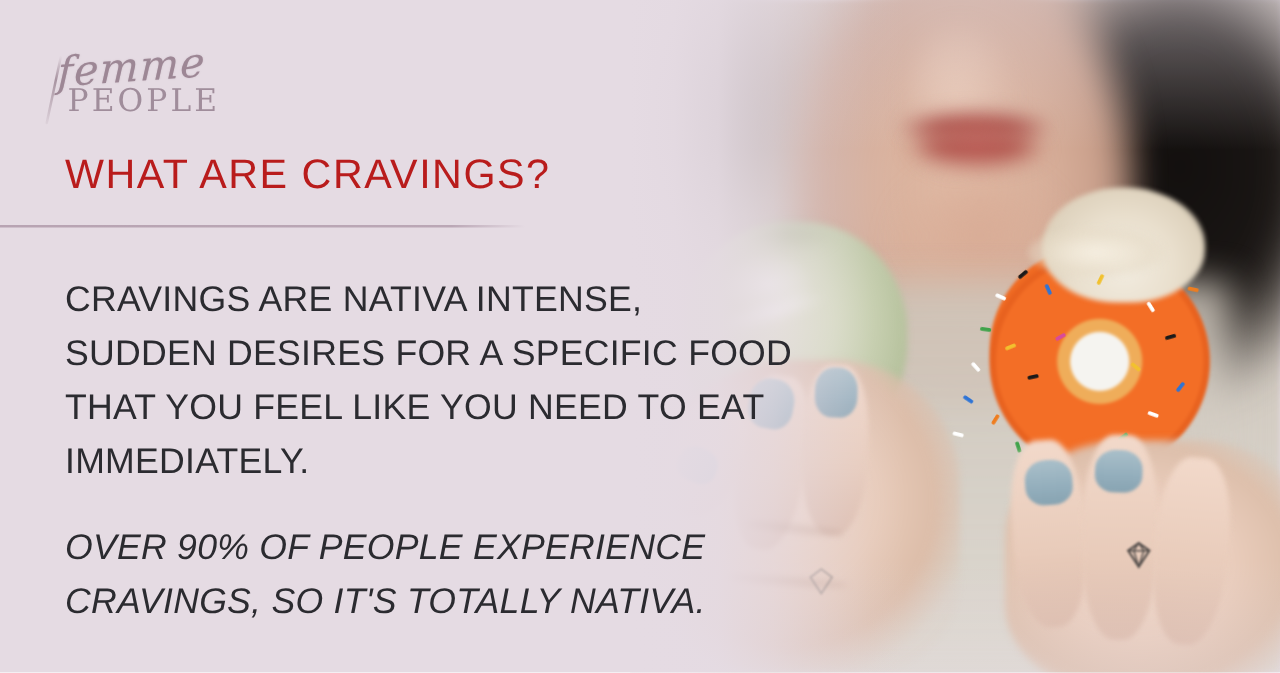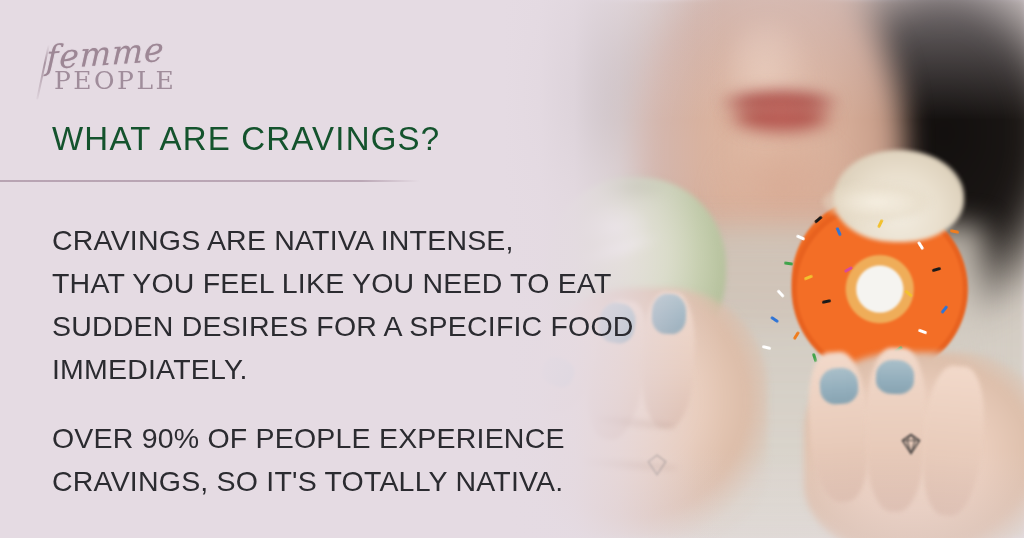"WHAT ARE CRAVINGS?" .headline { color: #14532d -> #b91c1c }
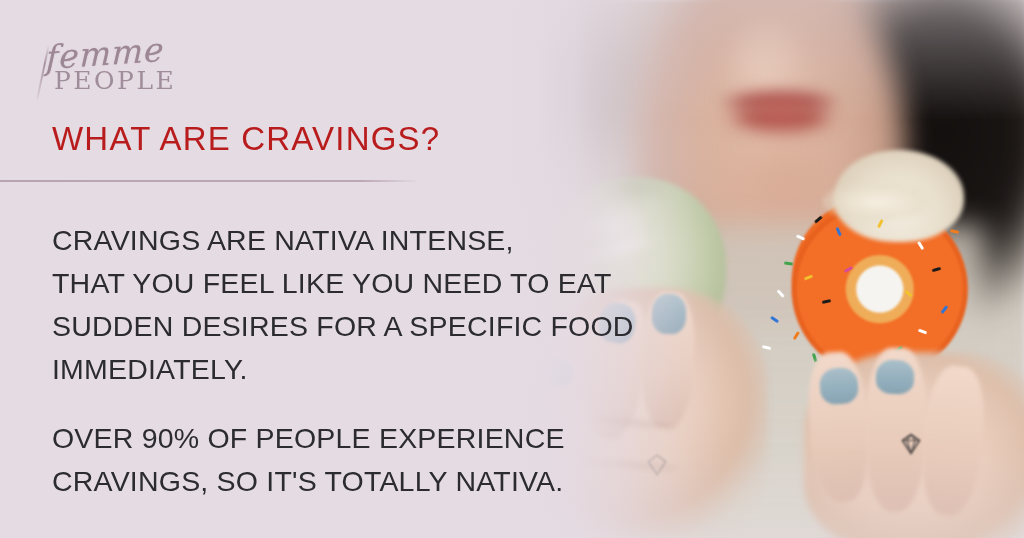"THAT YOU FEEL LIKE YOU" span.ln { order: before "SUDDEN DESIRES FOR A SPECIFIC" -> after "SUDDEN DESIRES FOR A SPECIFIC" }
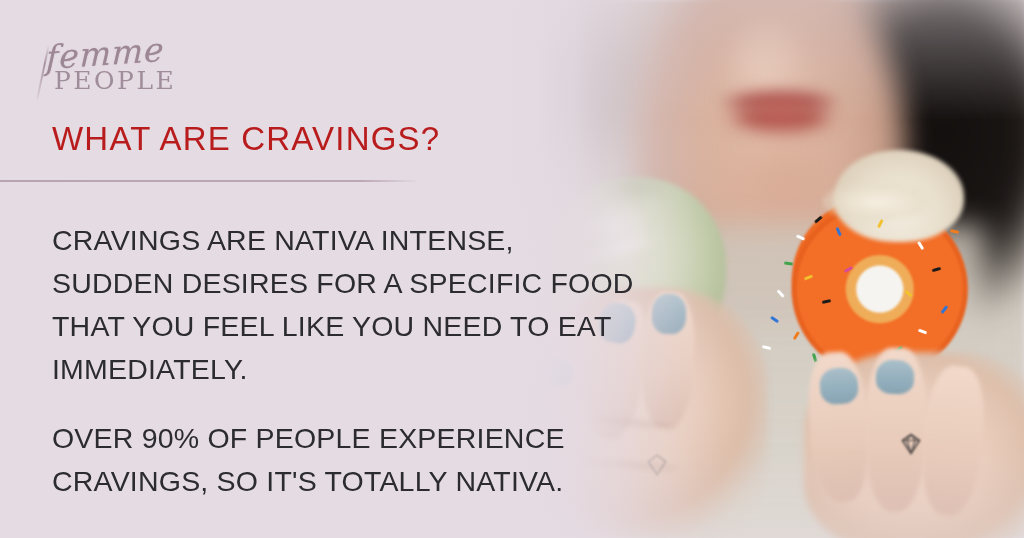"OVER 90% OF PEOPLE EXPERIENCE" .para:last-child { font-style: none -> italic }
